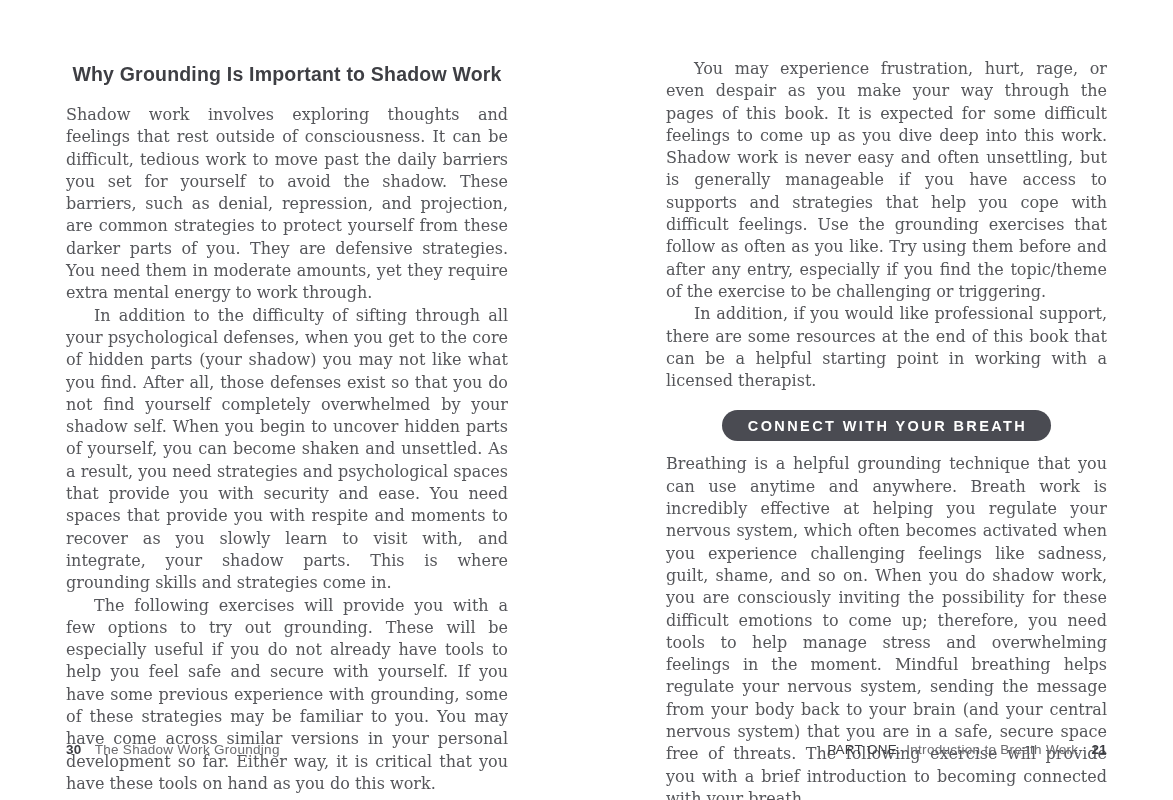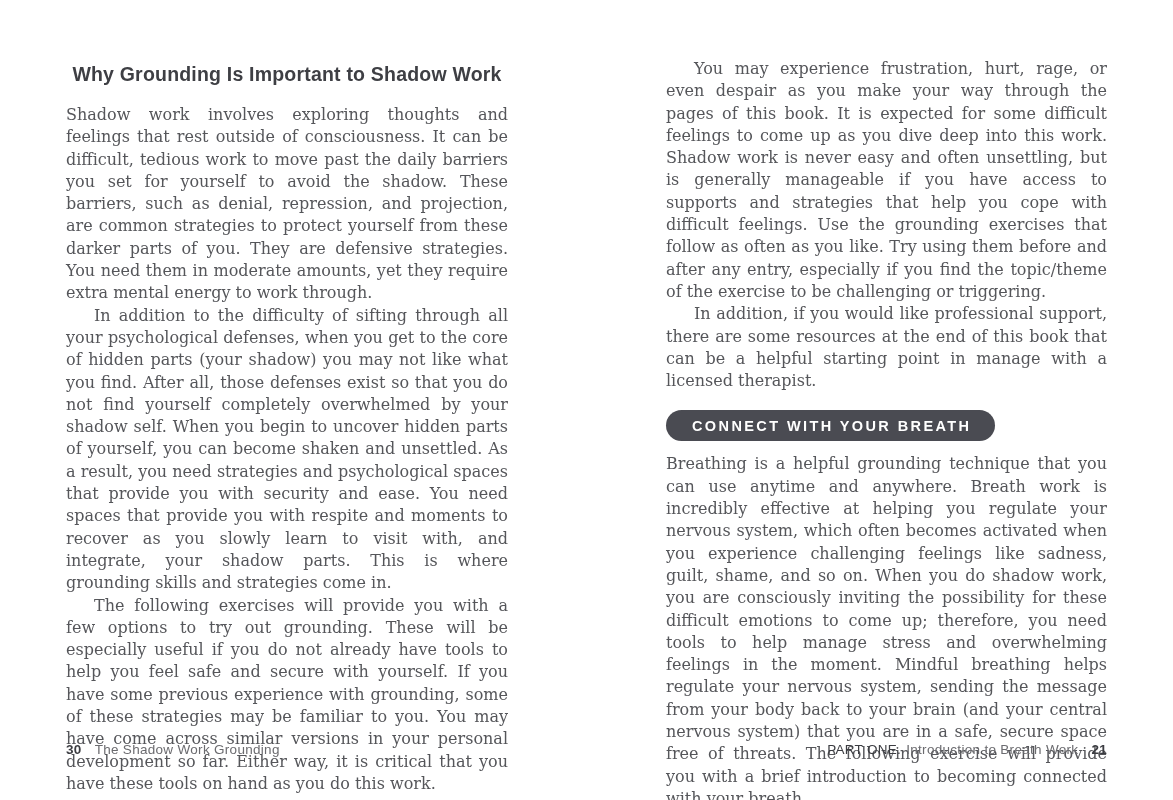"In addition, if you would" p.body-par { text: manage -> working }
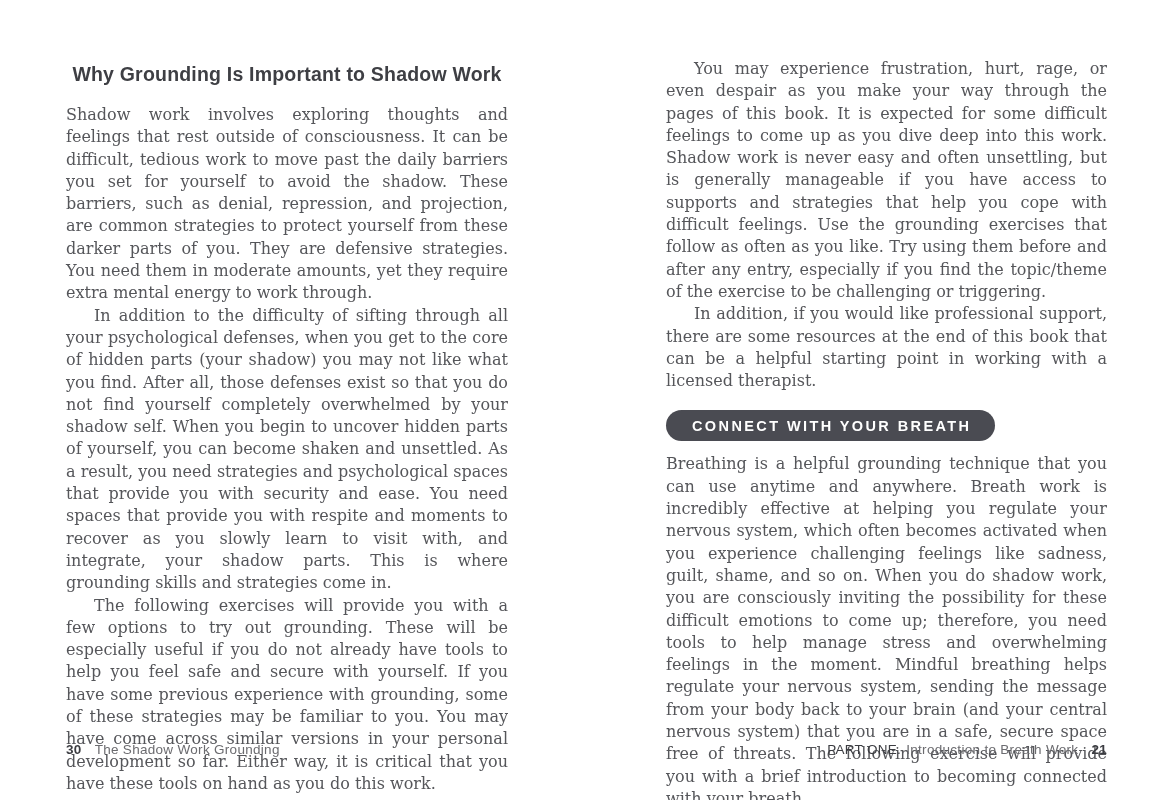"CONNECT WITH YOUR BREATH" .badge-row { text-align: left -> center }
